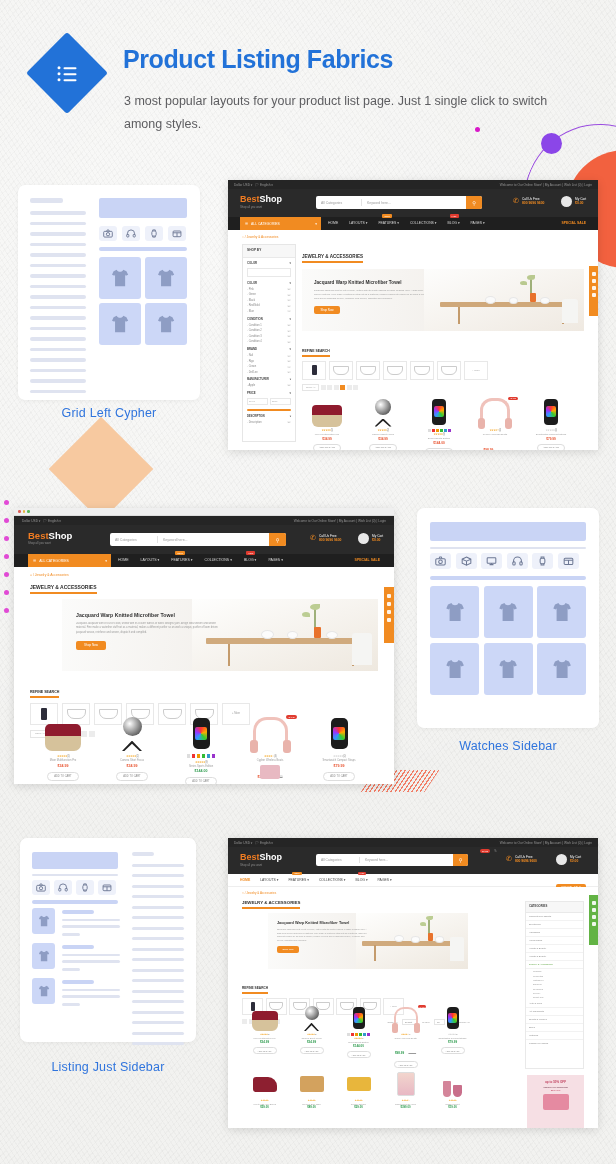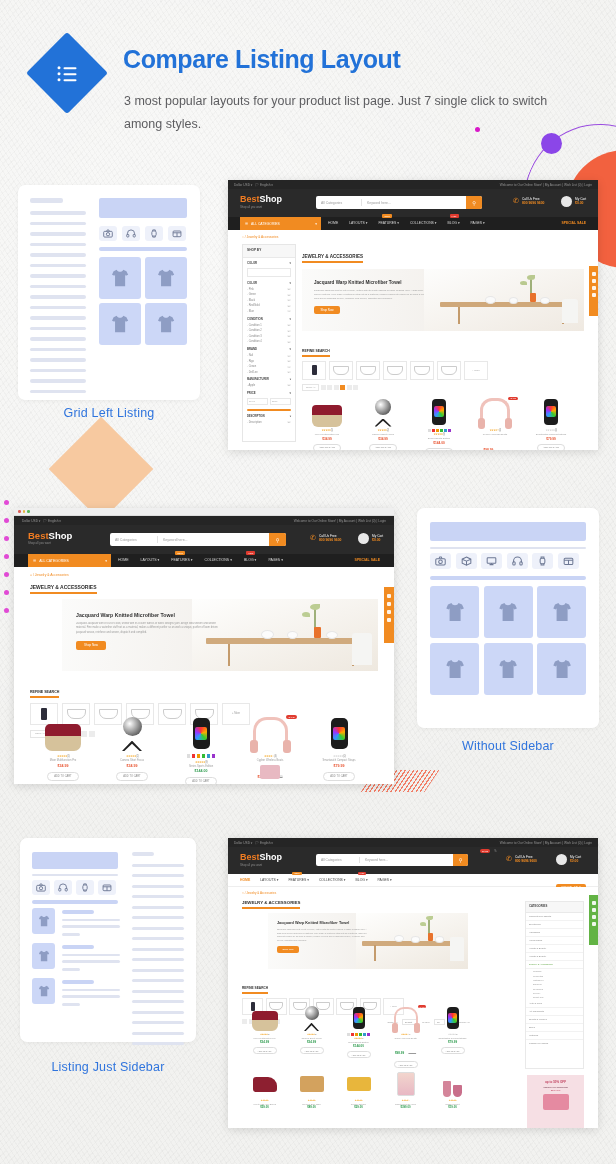"Compare Listing Layout" div.hdr-title { text: Compare Listing Layout -> Product Listing Fabrics }
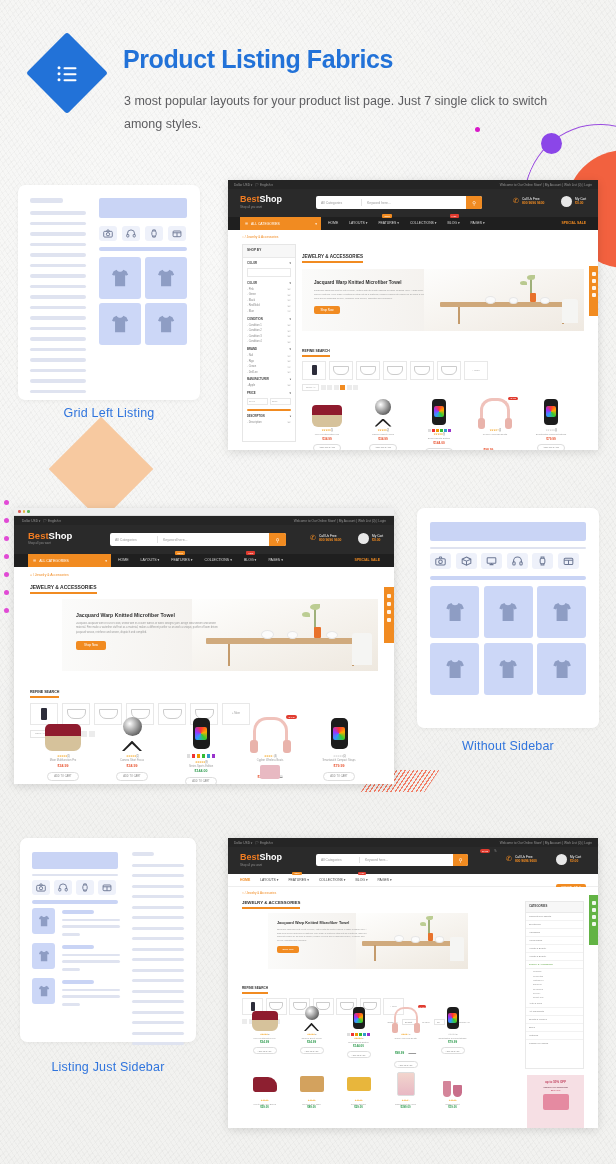"3 most popular layouts for" div.hdr-sub { text: 7 -> 1 }
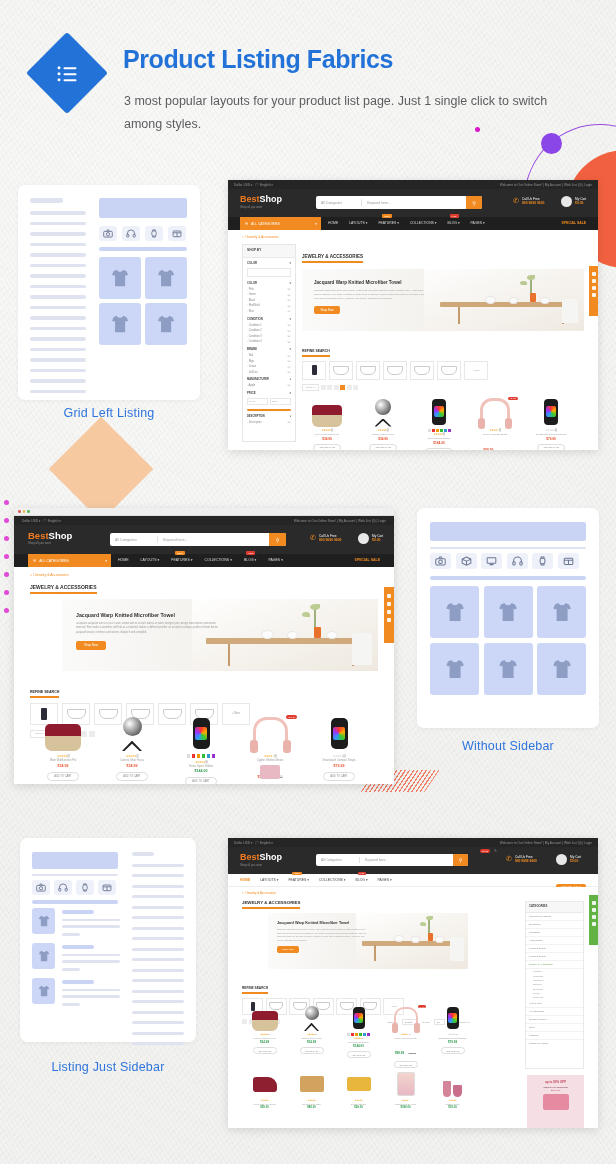"Grid Left Listing" div.wf-label { text: Listing -> Cypher }
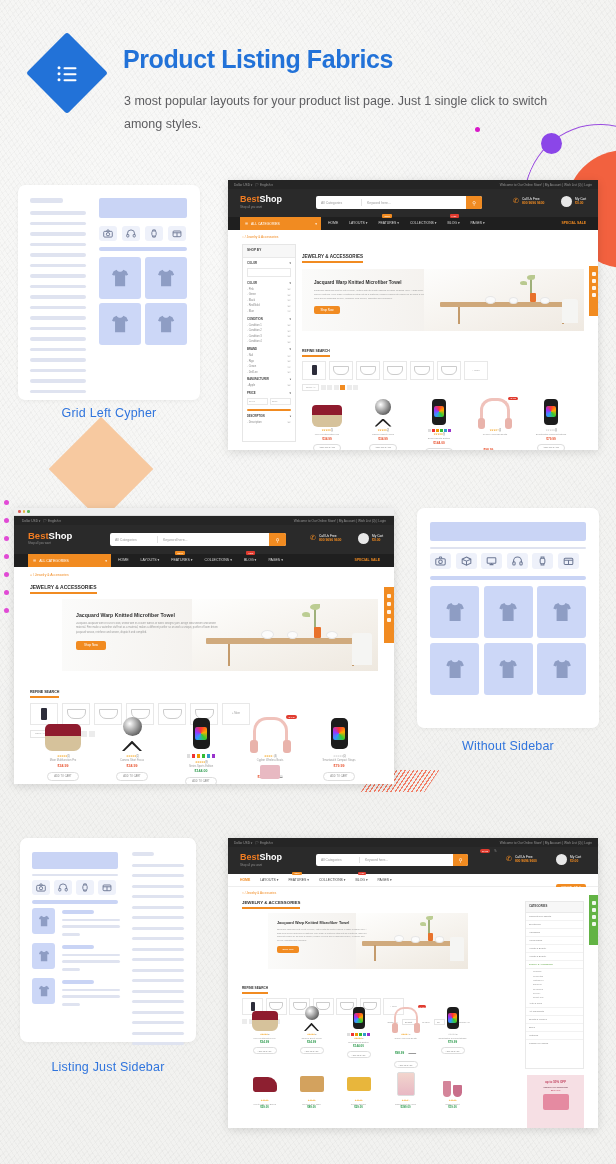"Without Sidebar" div.wf-label { text: Without -> Watches }
